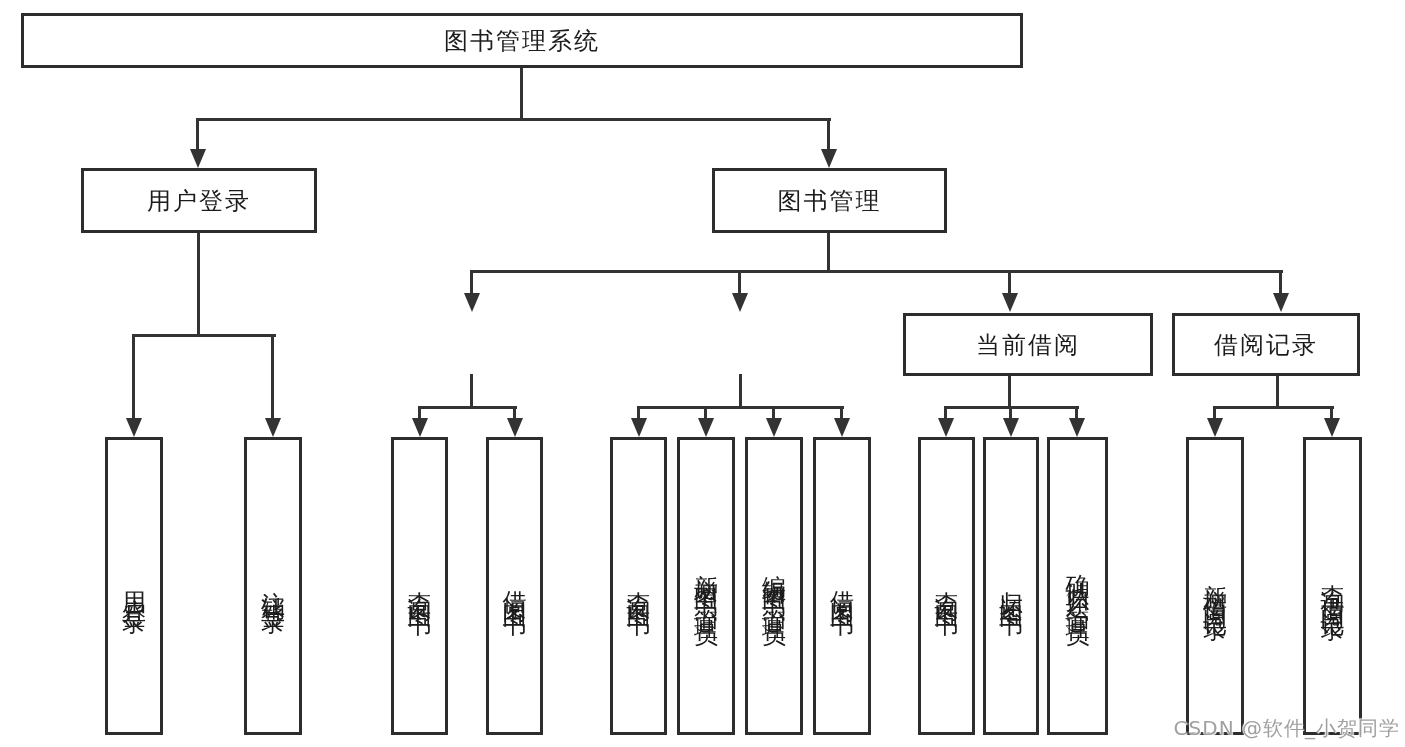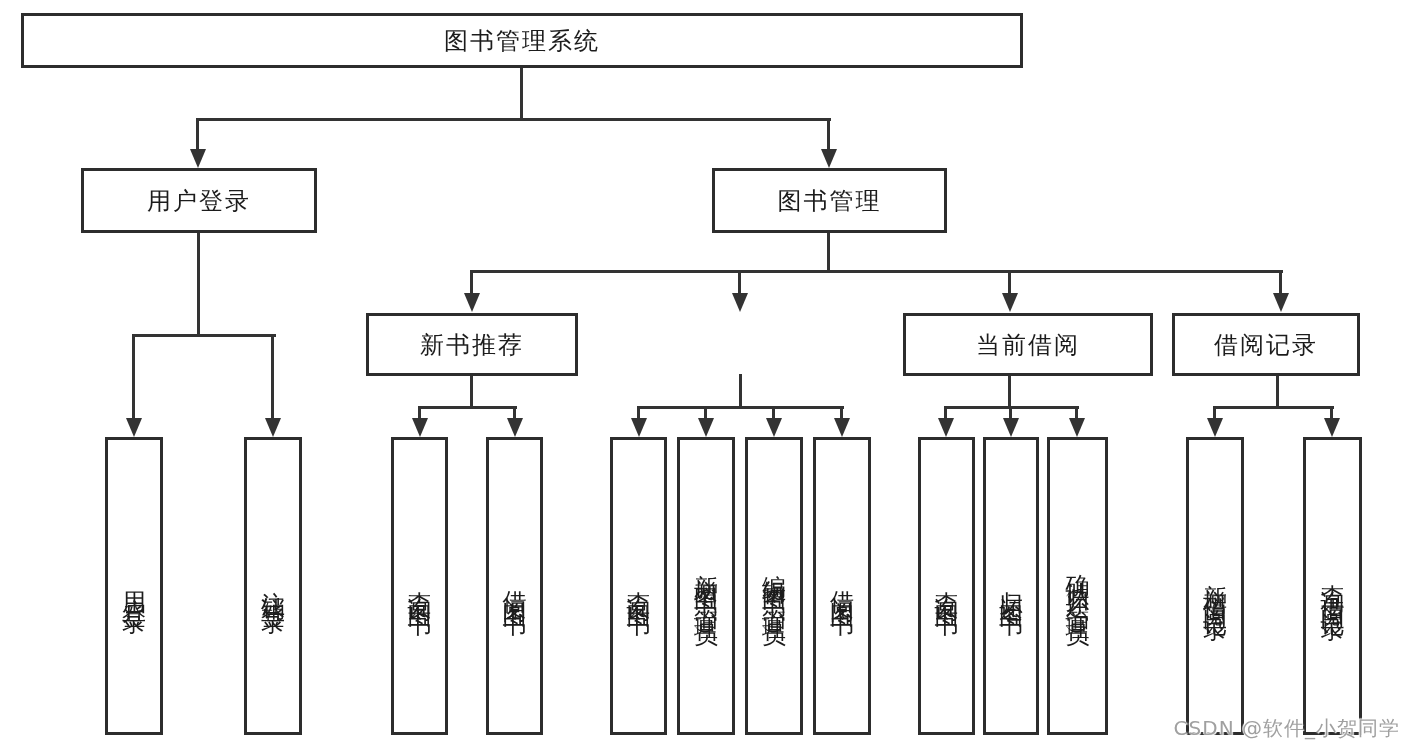"新书推荐" div.hbox { html: <div> <span>新书推荐</span> </div> -> none }
